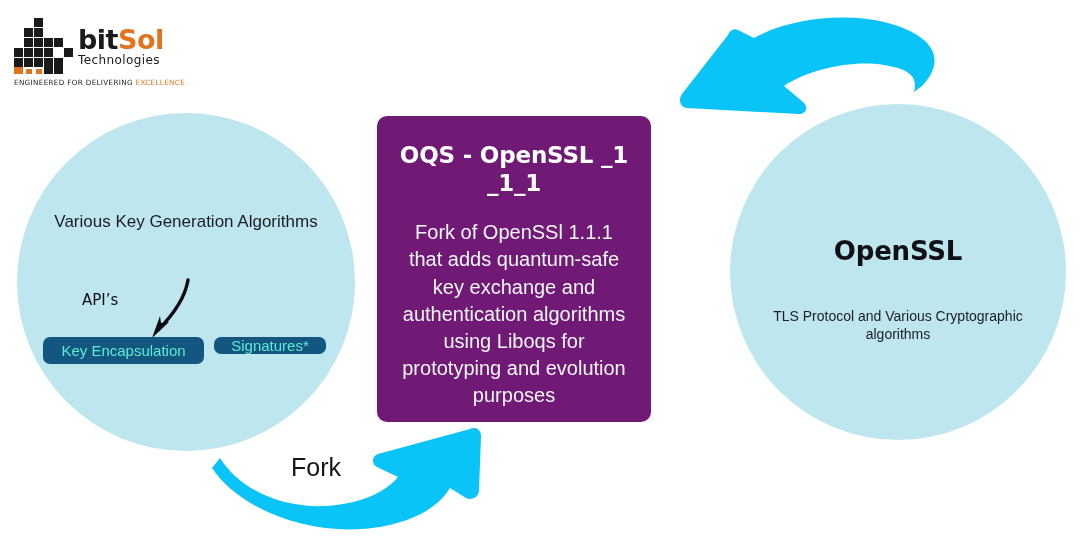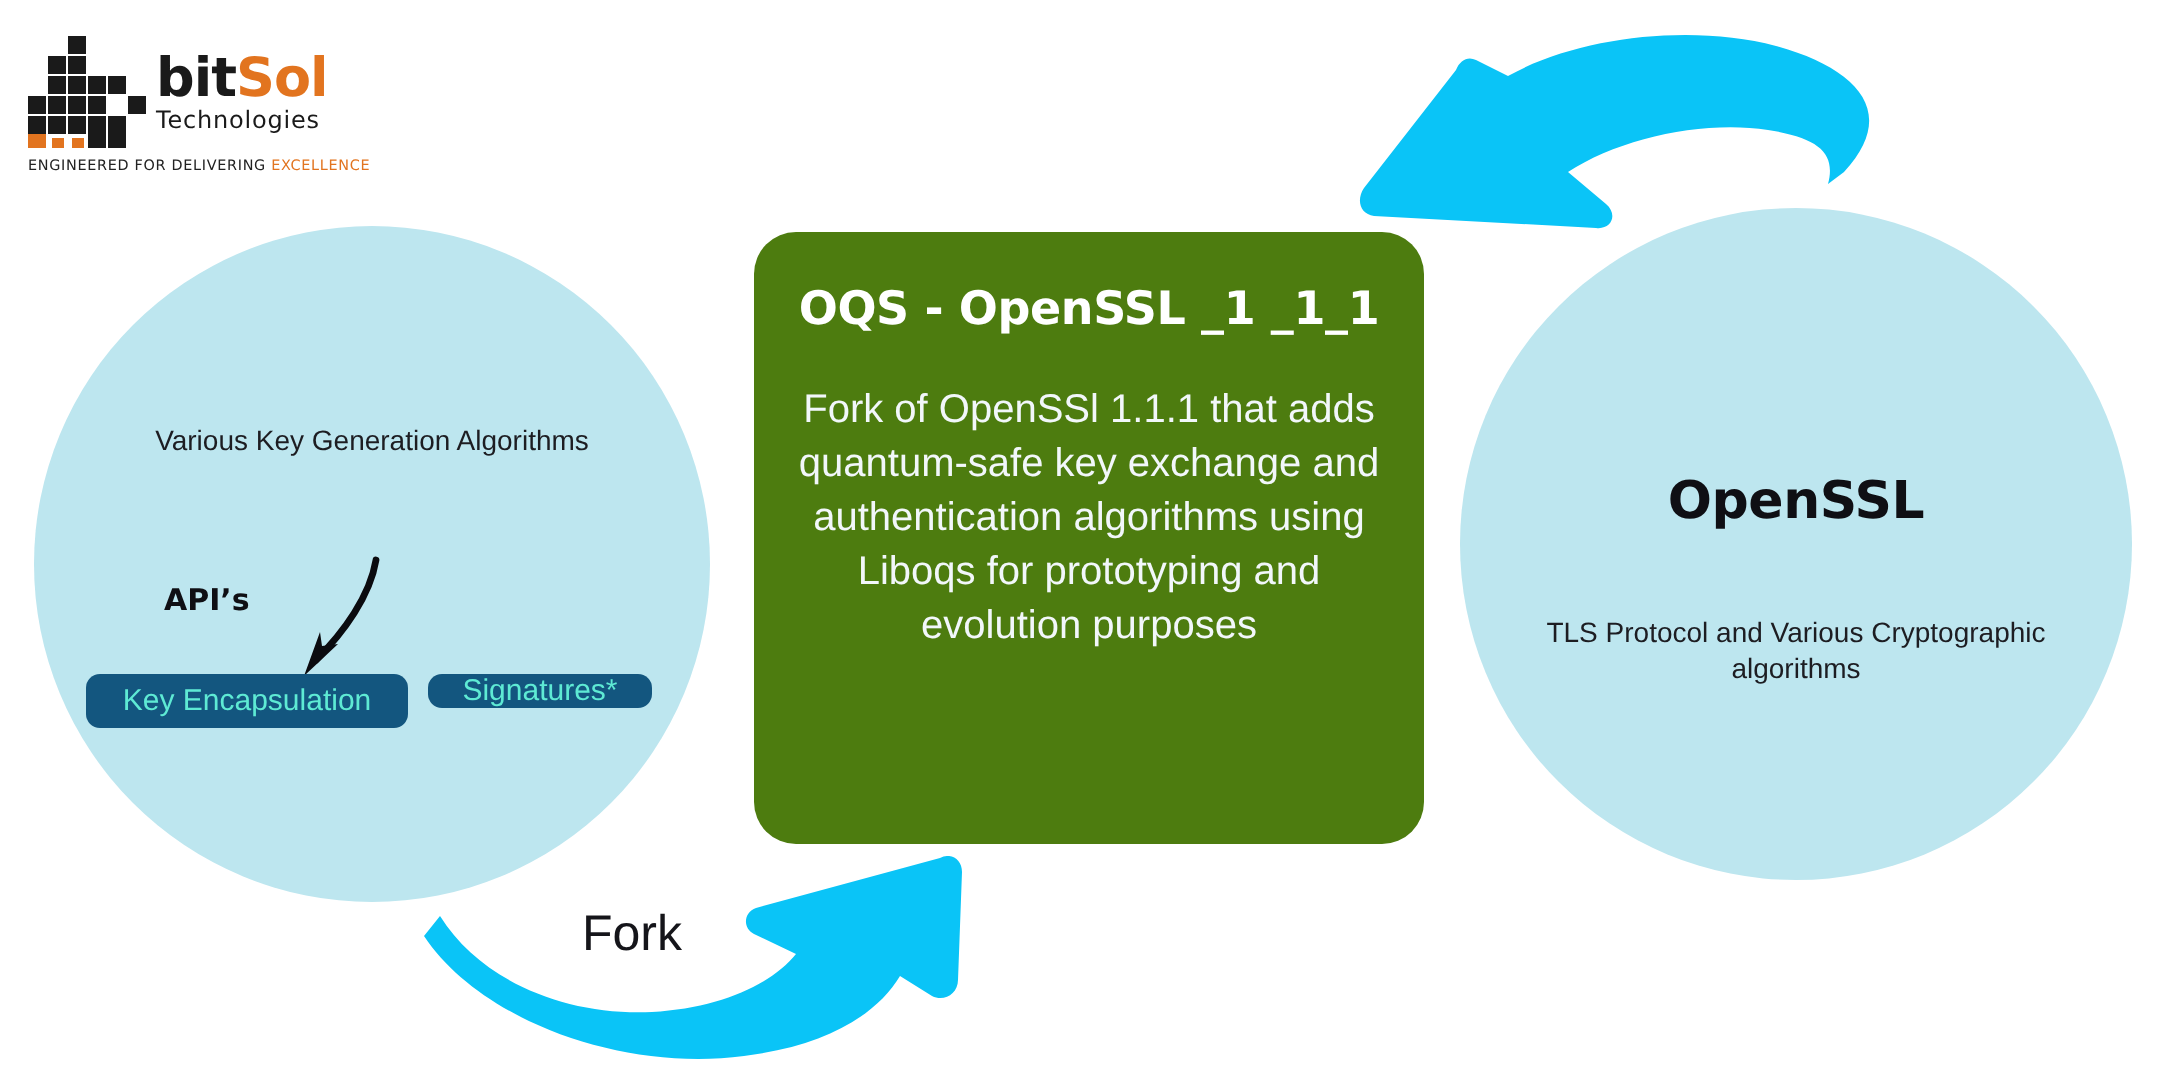"OQS - OpenSSL _1 _1_1" #center-box { background: #4d7c0f -> #701a75; border-radius: 21px -> 10px; width: 335px -> 274px }
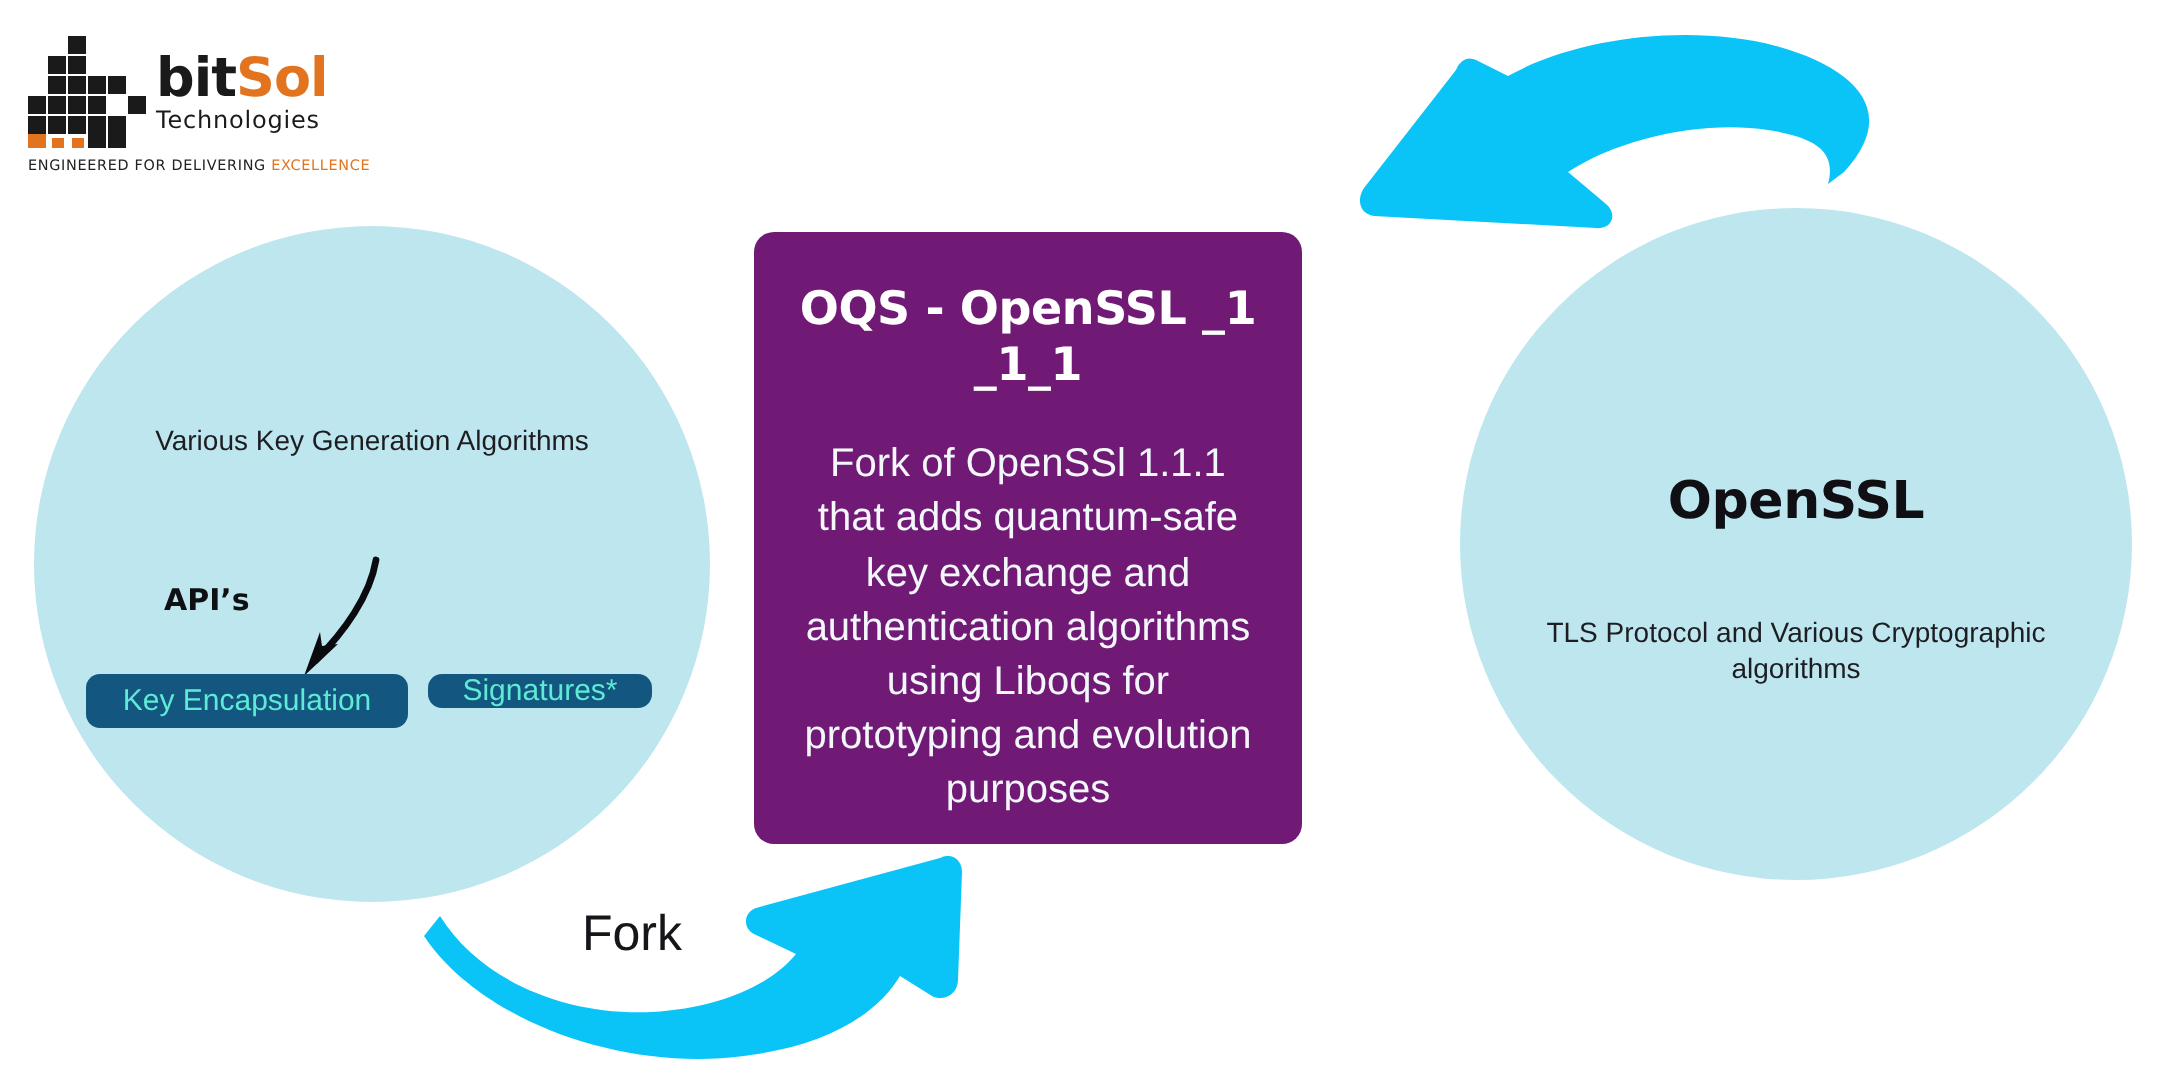"Various Key Generation Algorithms" #left-sub { font-size: 14px -> 17px }
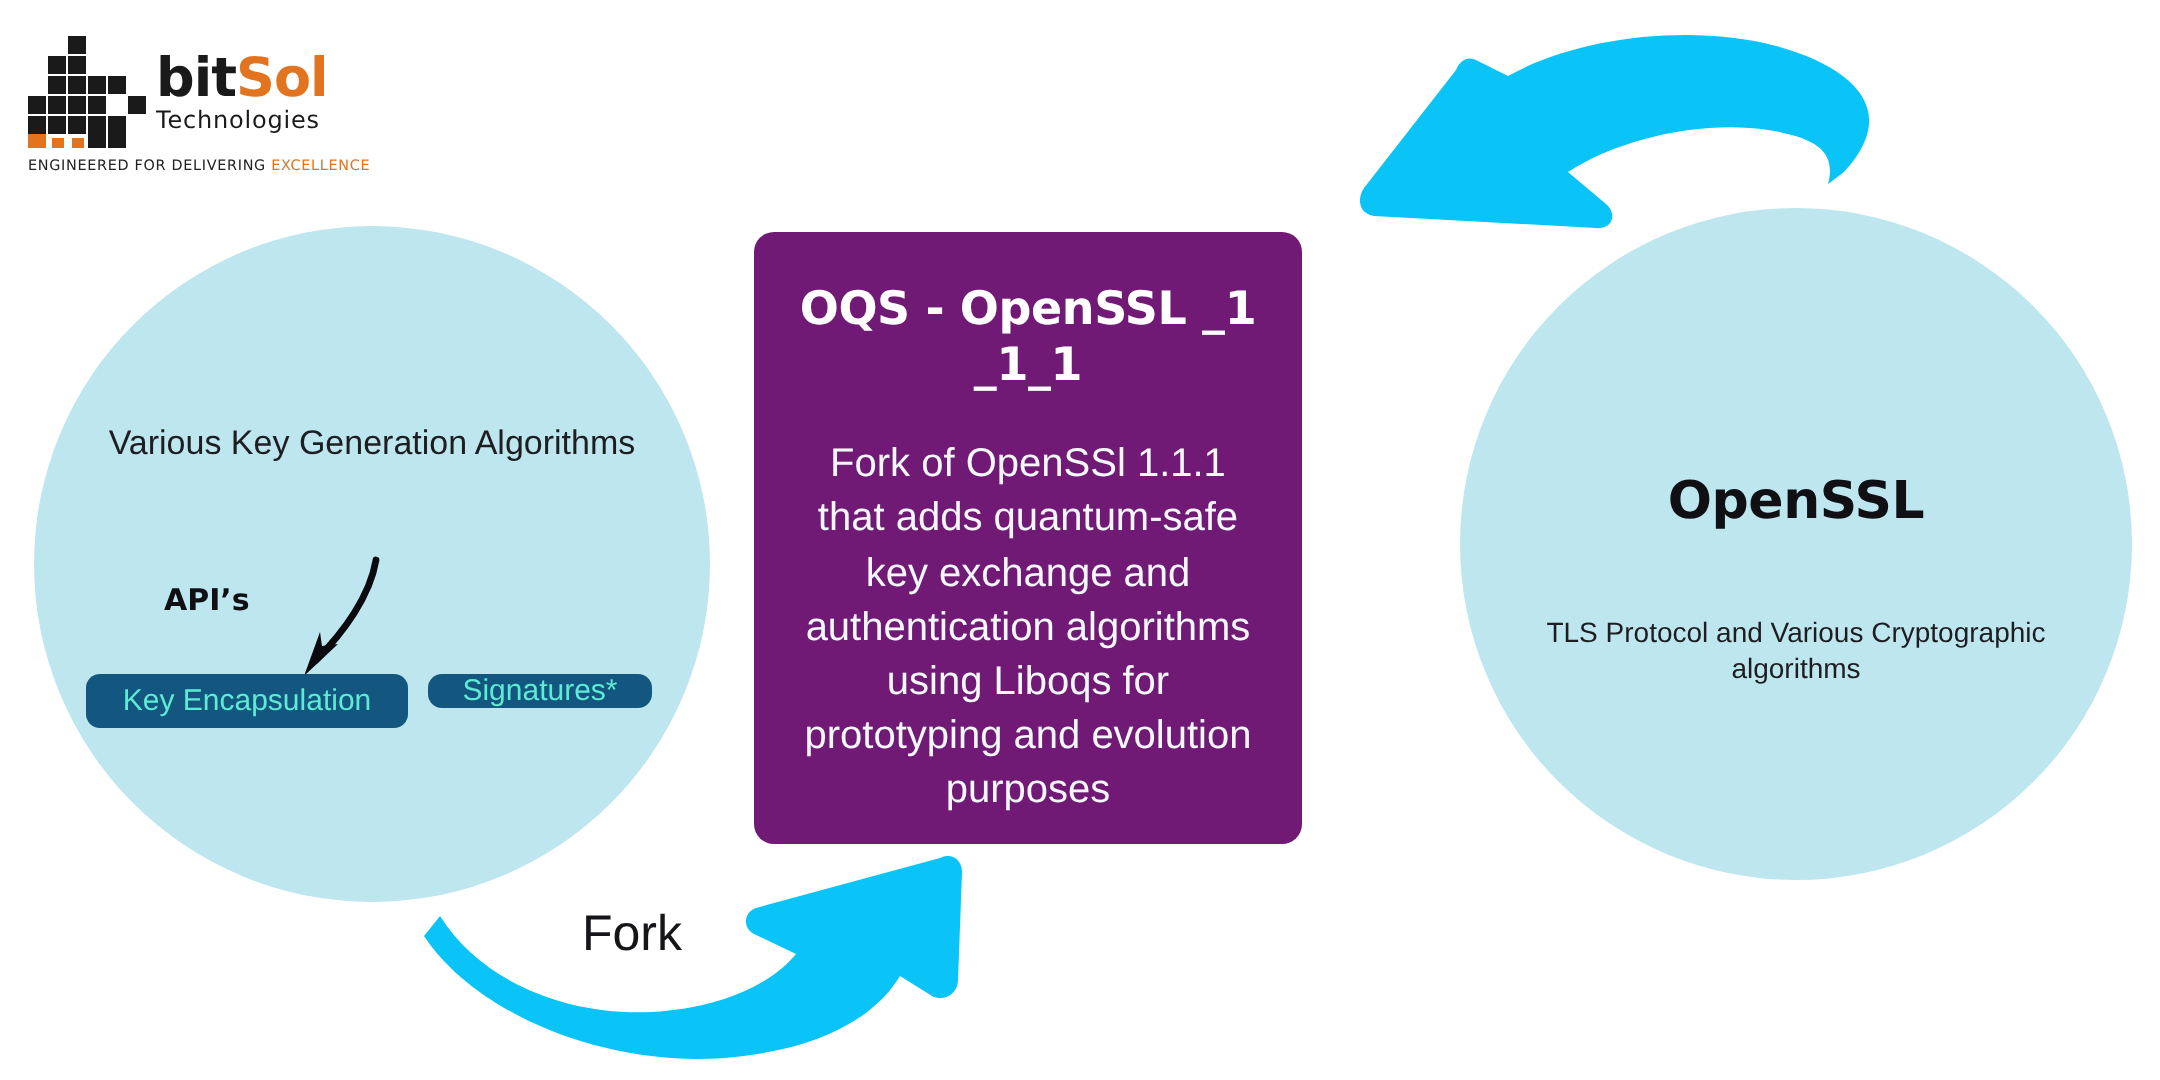"API’s" #api-label { font-weight: bold -> normal }
